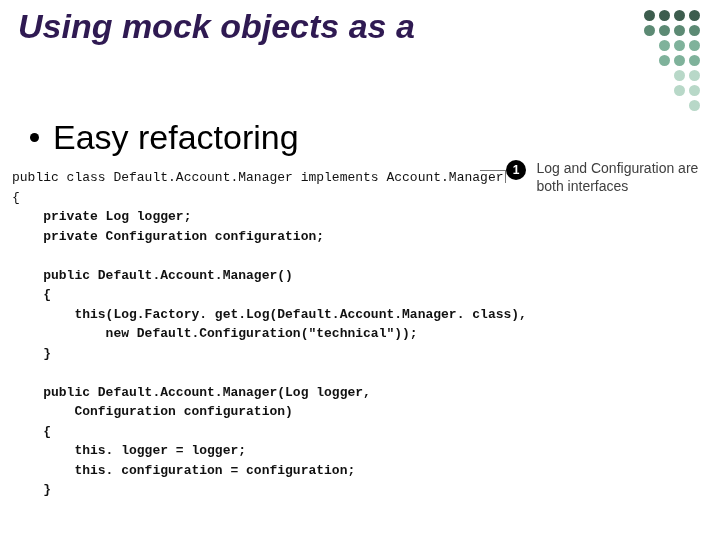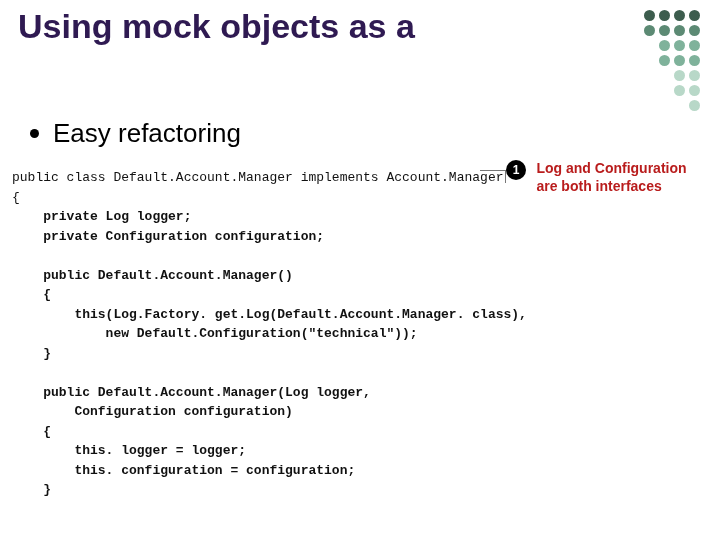"Using mock objects as a" .title { font-style: none -> italic }
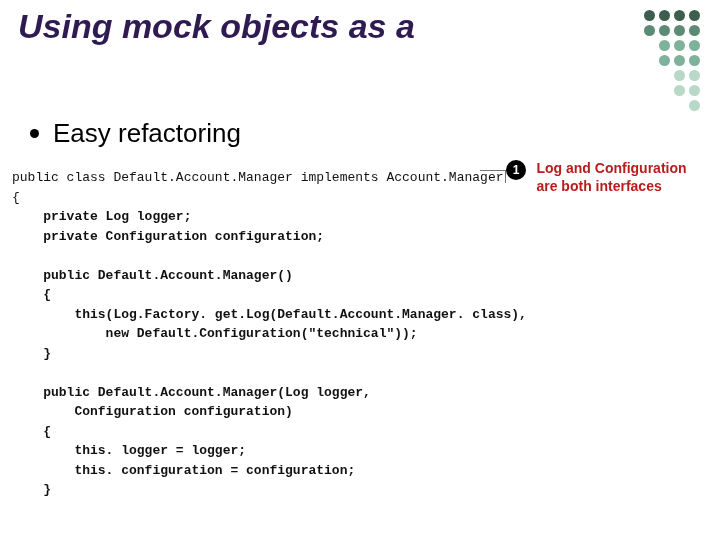"Easy refactoring" .bullet-text { font-size: 26px -> 34px }
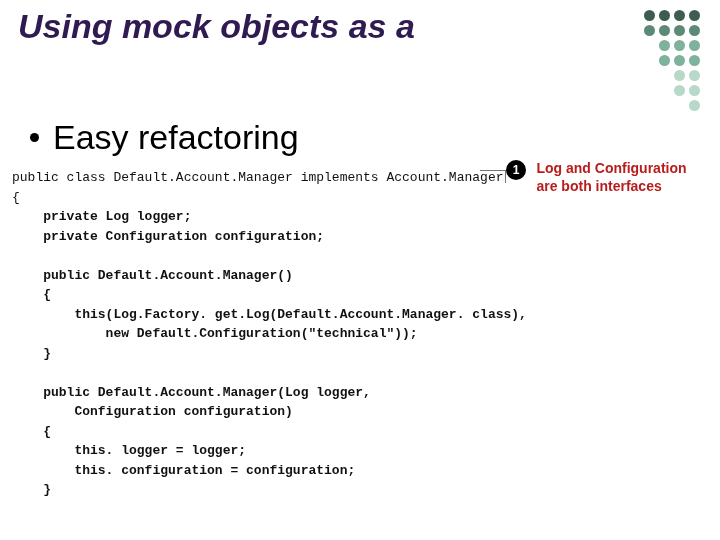"Log and Configuration are both" .callout-text { color: #b91c1c -> #404040; font-weight: bold -> normal }
